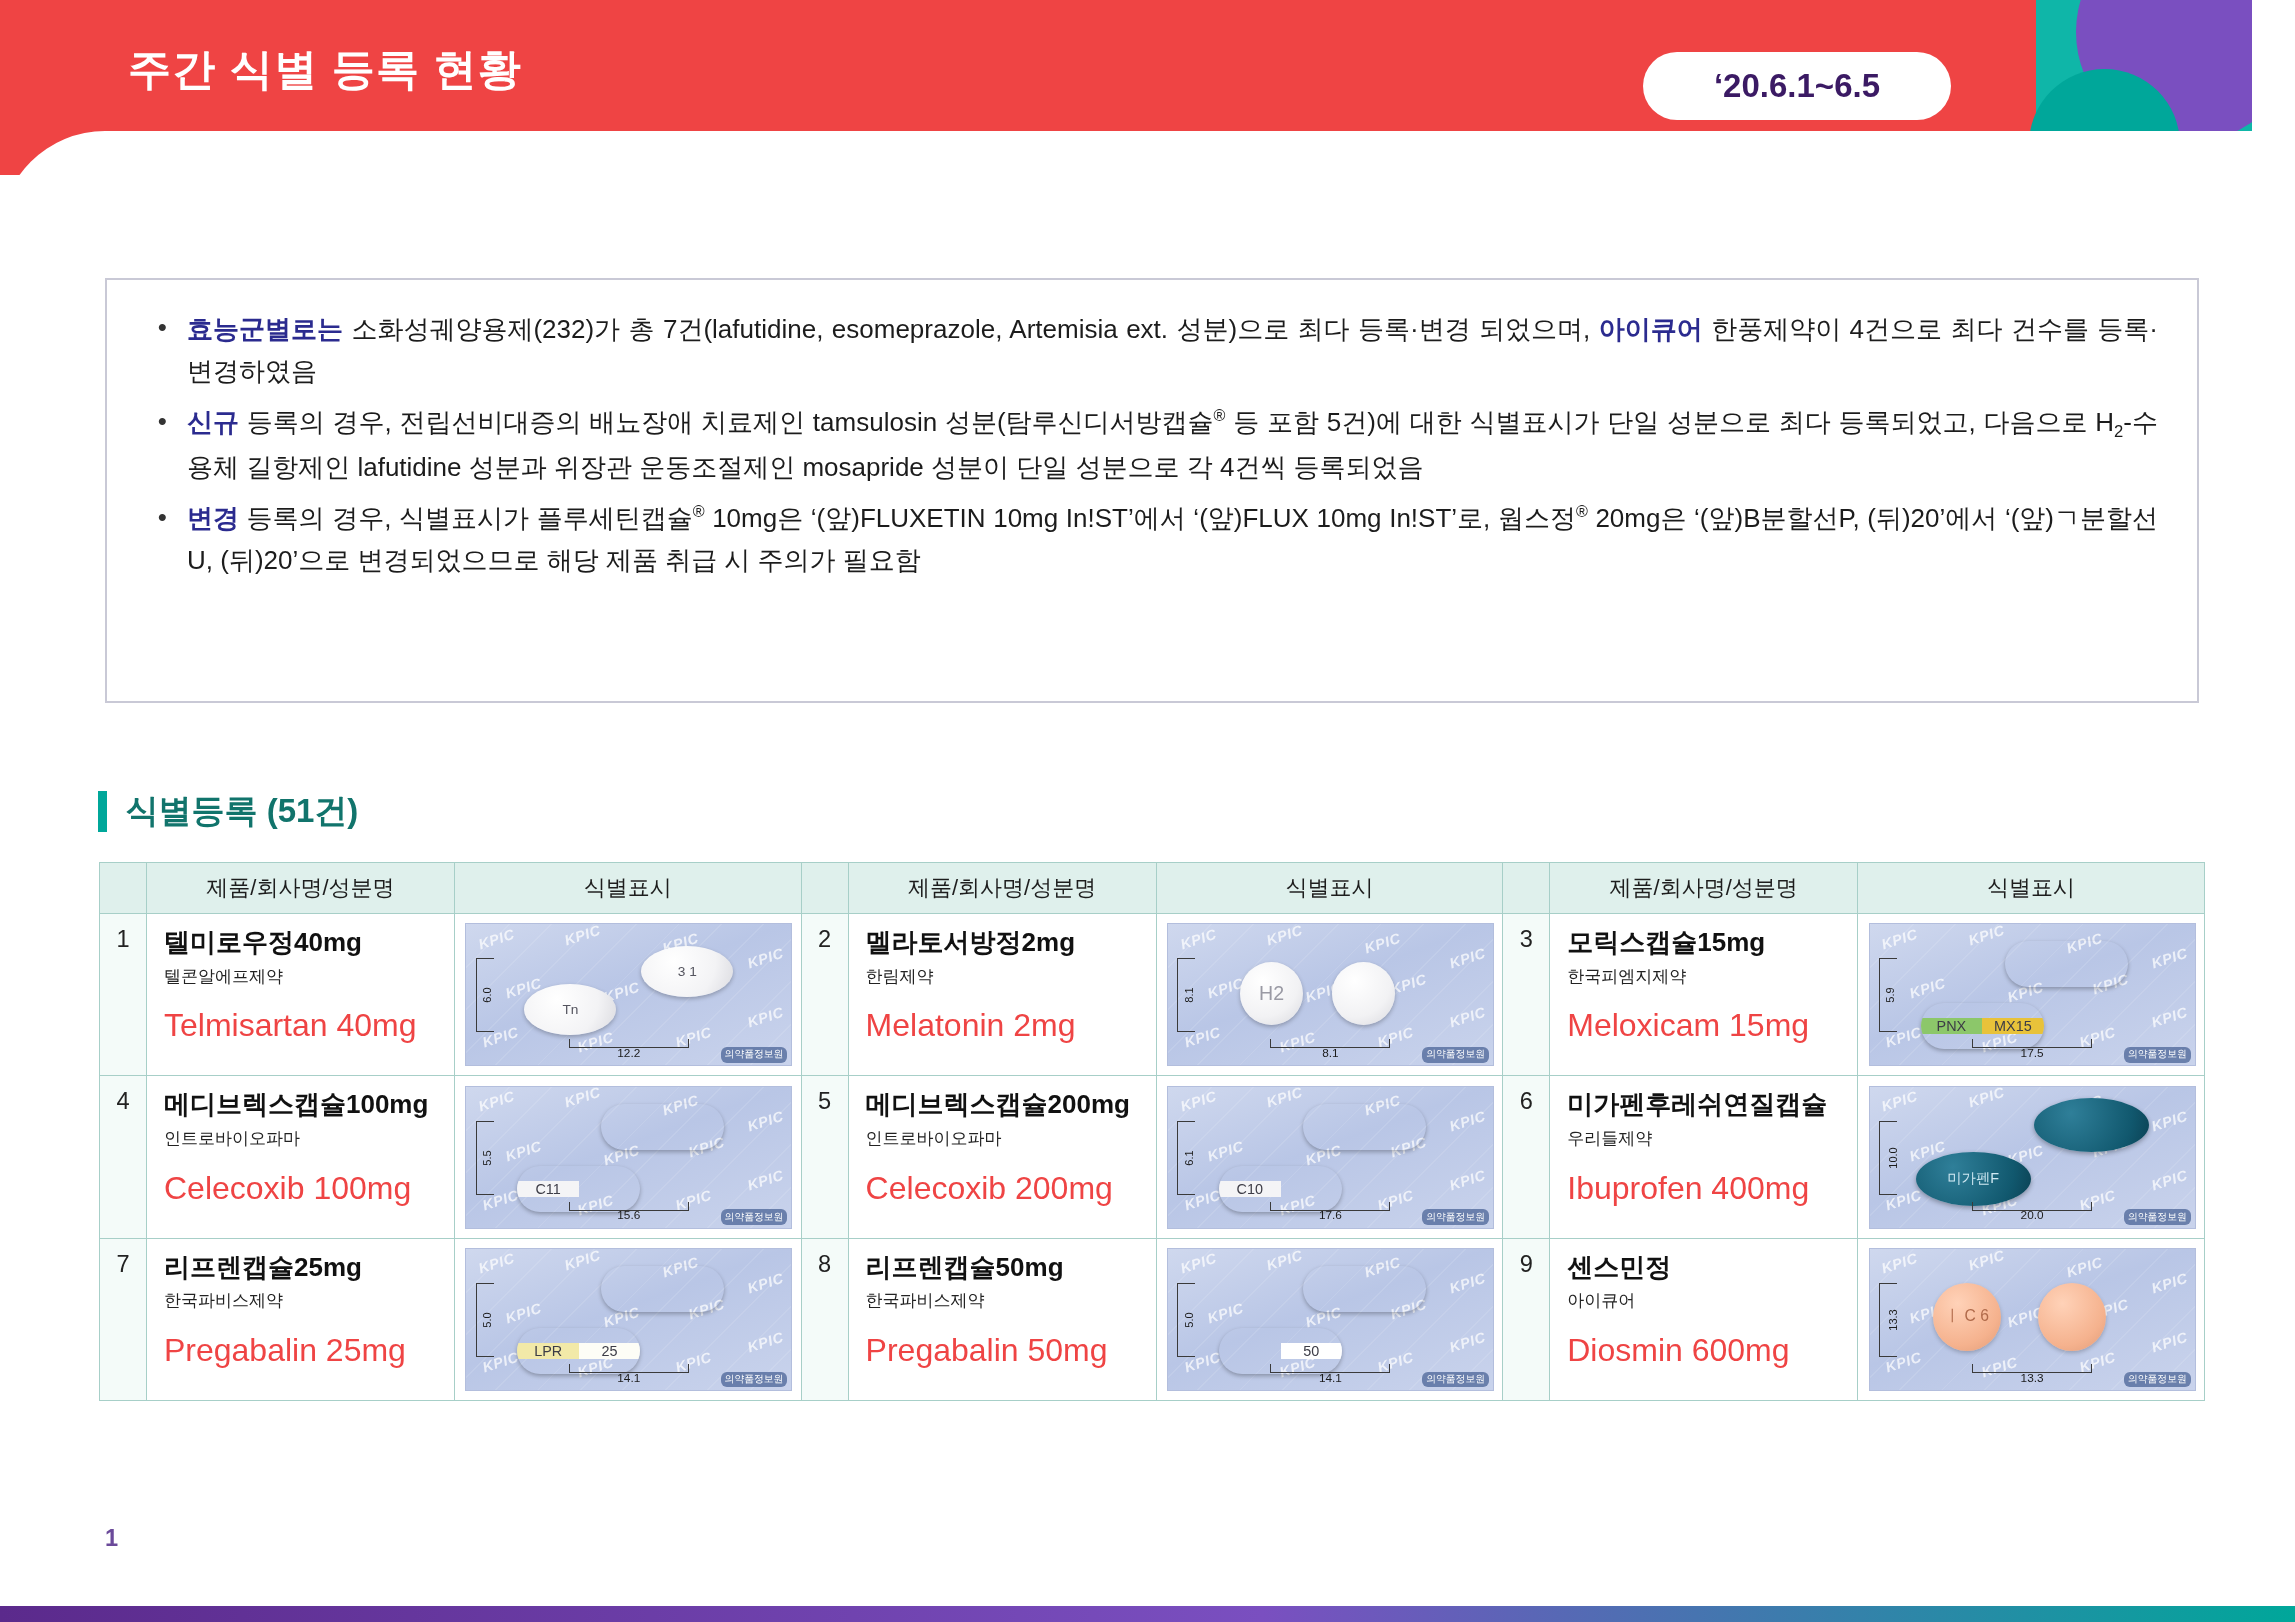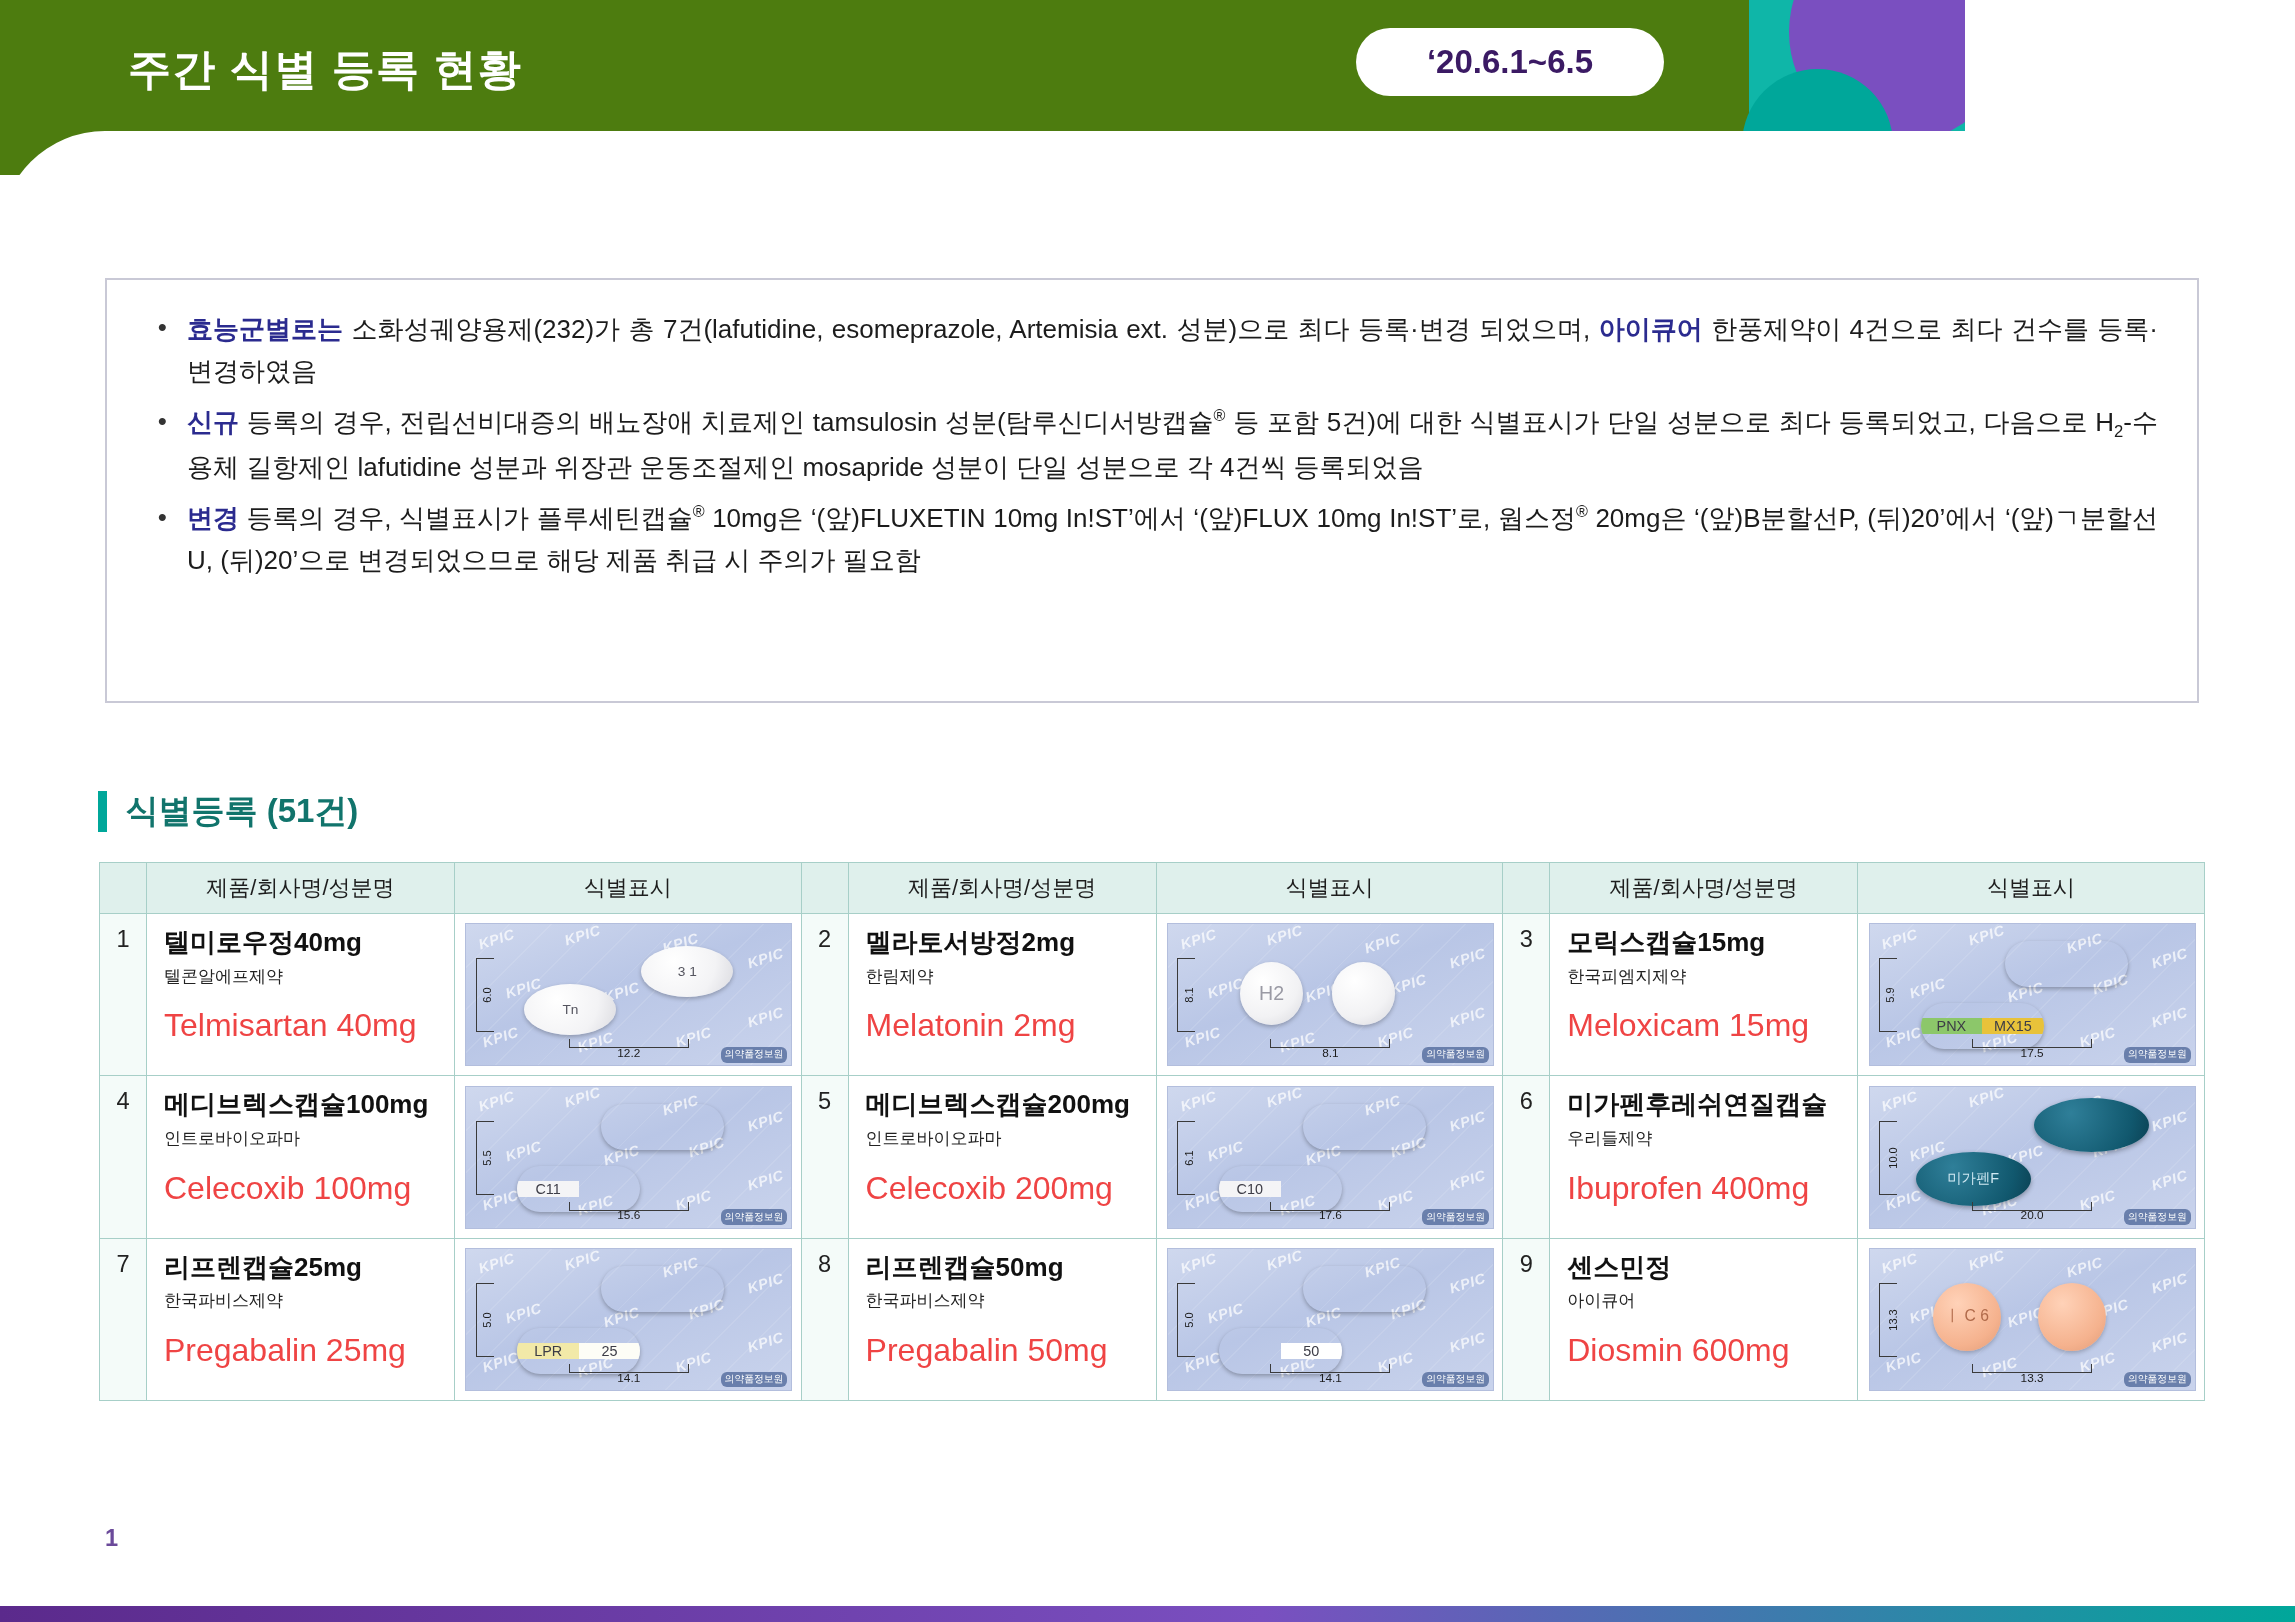"주간 식별 등록 현황" .header { background: #4d7c0f -> #ef4444; width: 1965px -> 2252px }
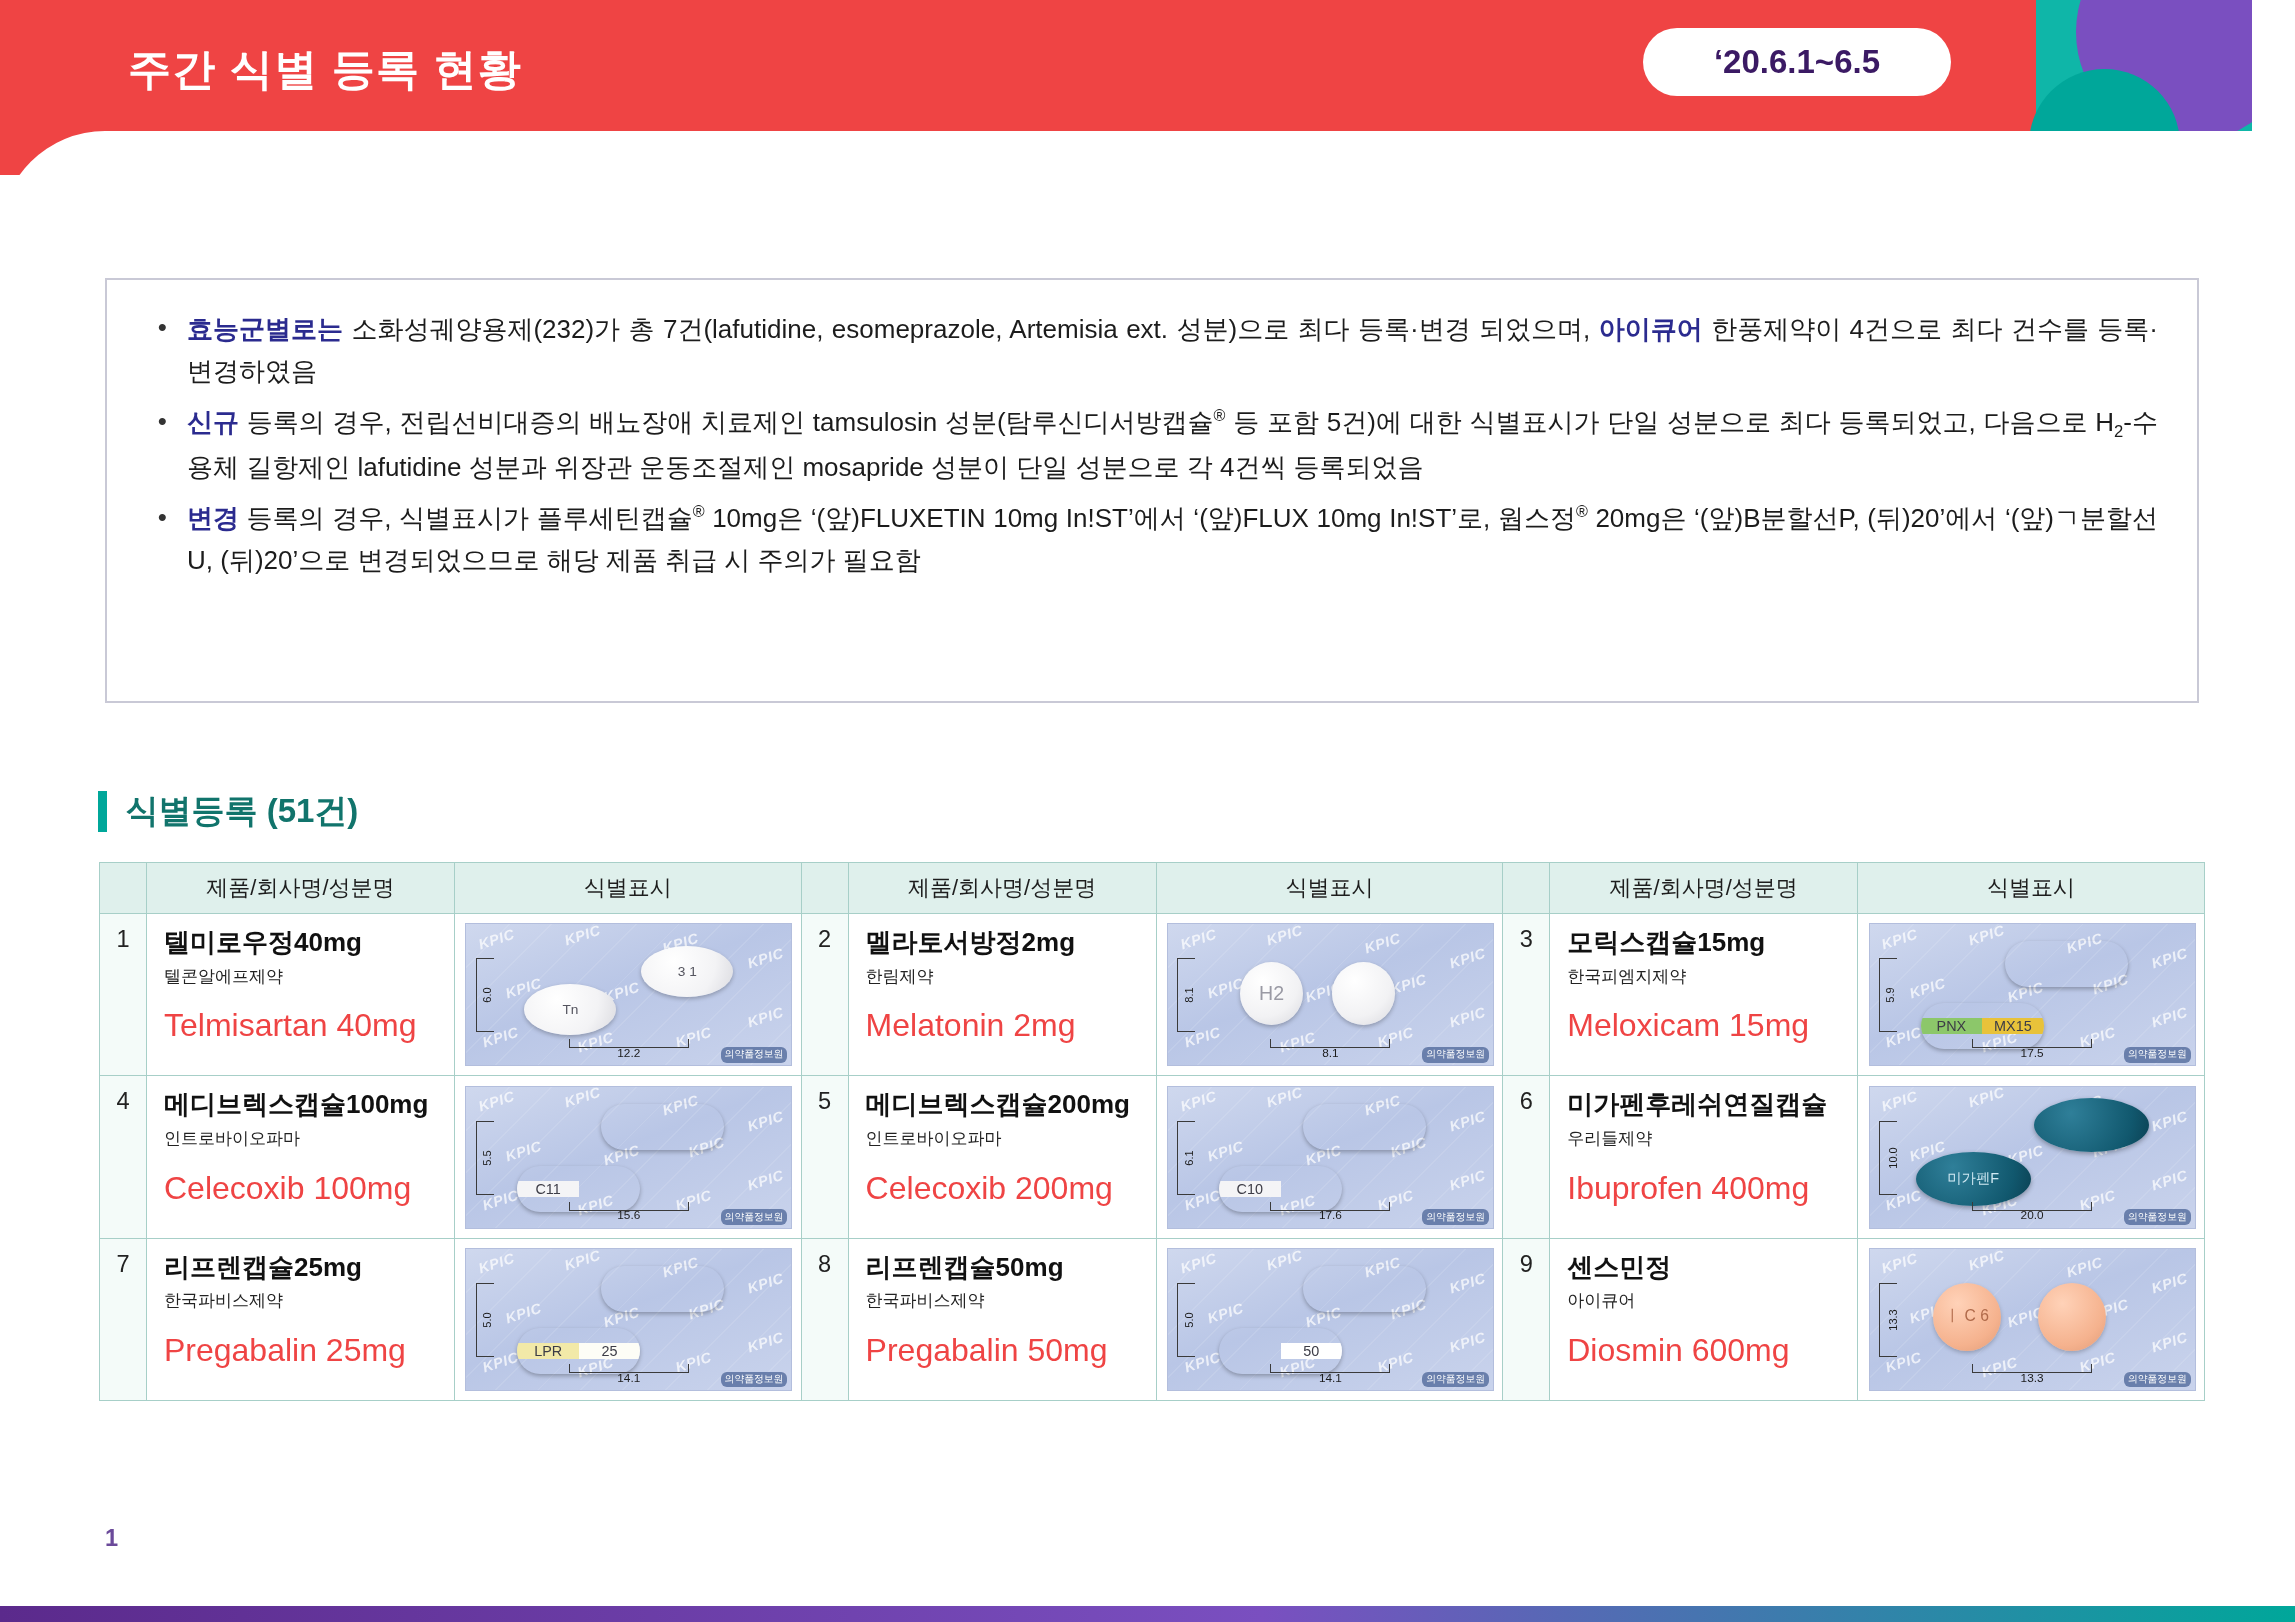"‘20.6.1~6.5" .date-pill { top: 28px -> 52px }
